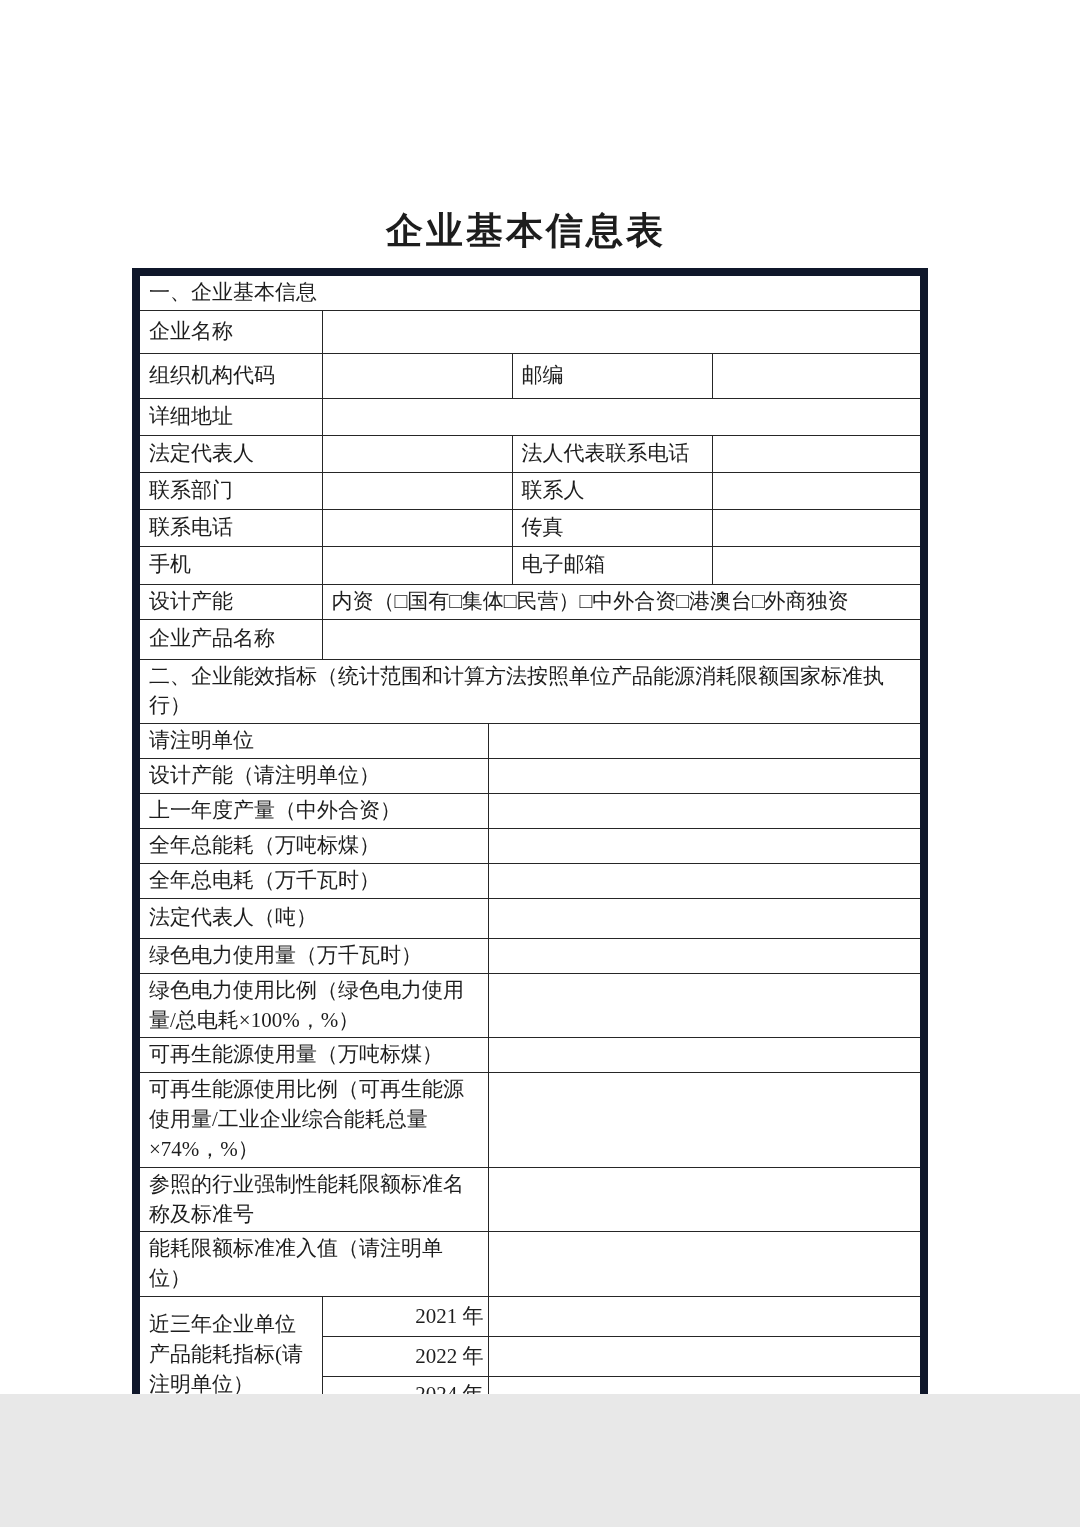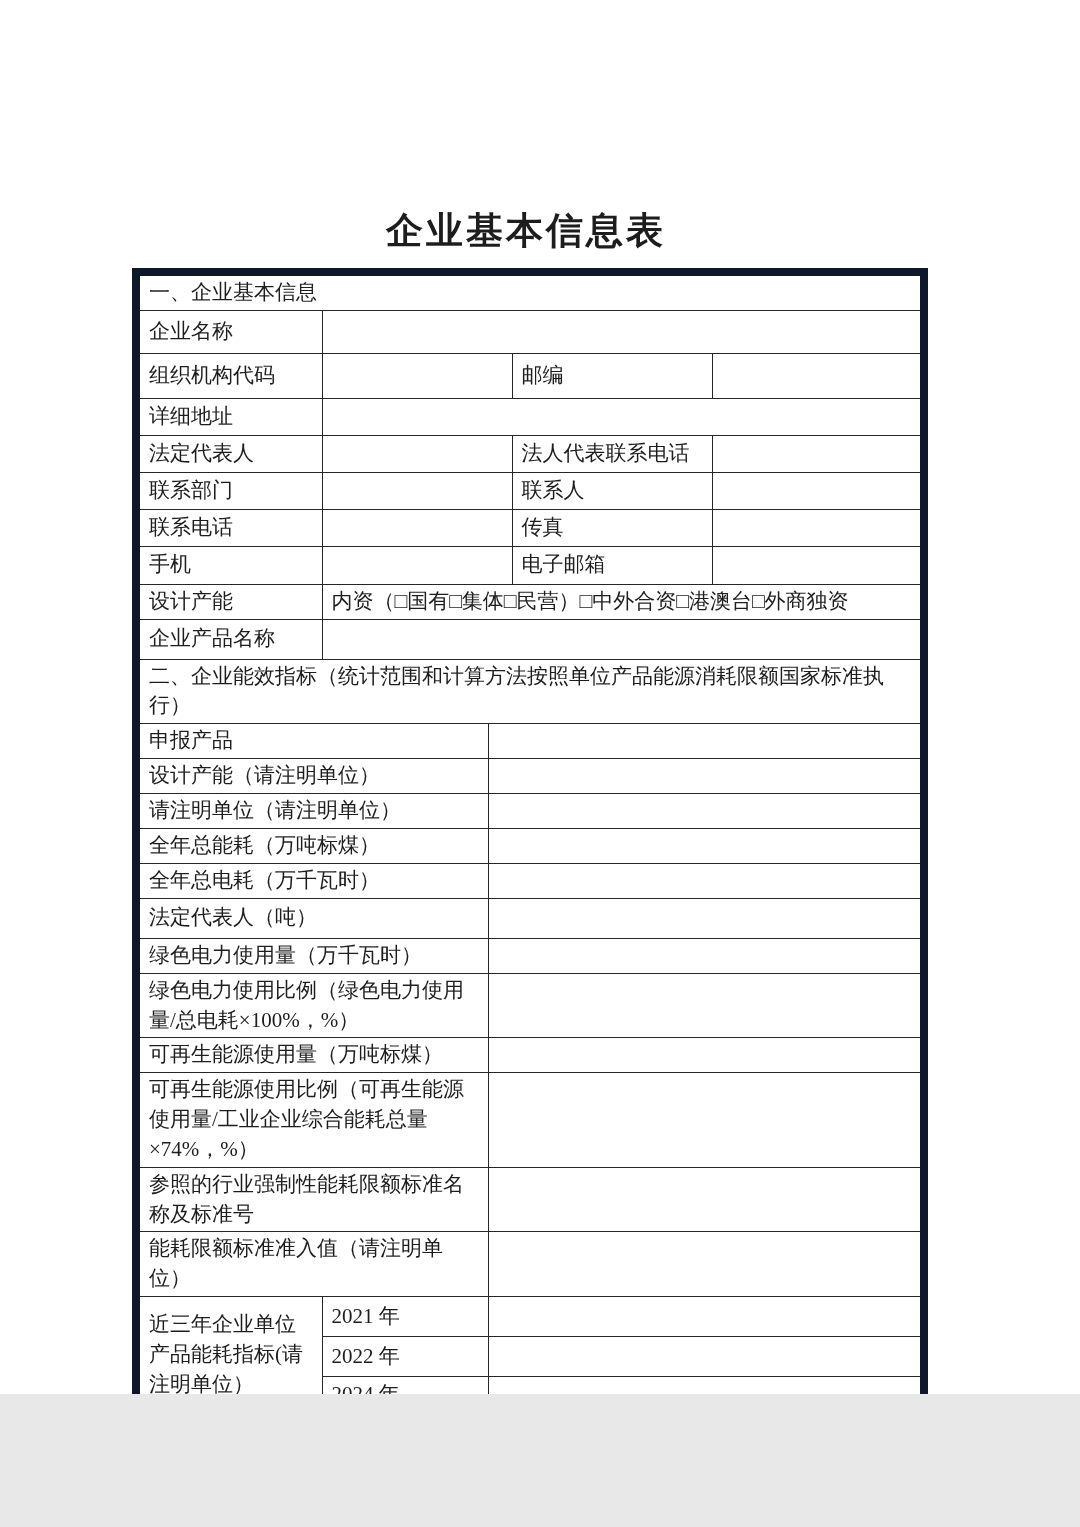"申报产品" td { text: 申报产品 -> 请注明单位 }
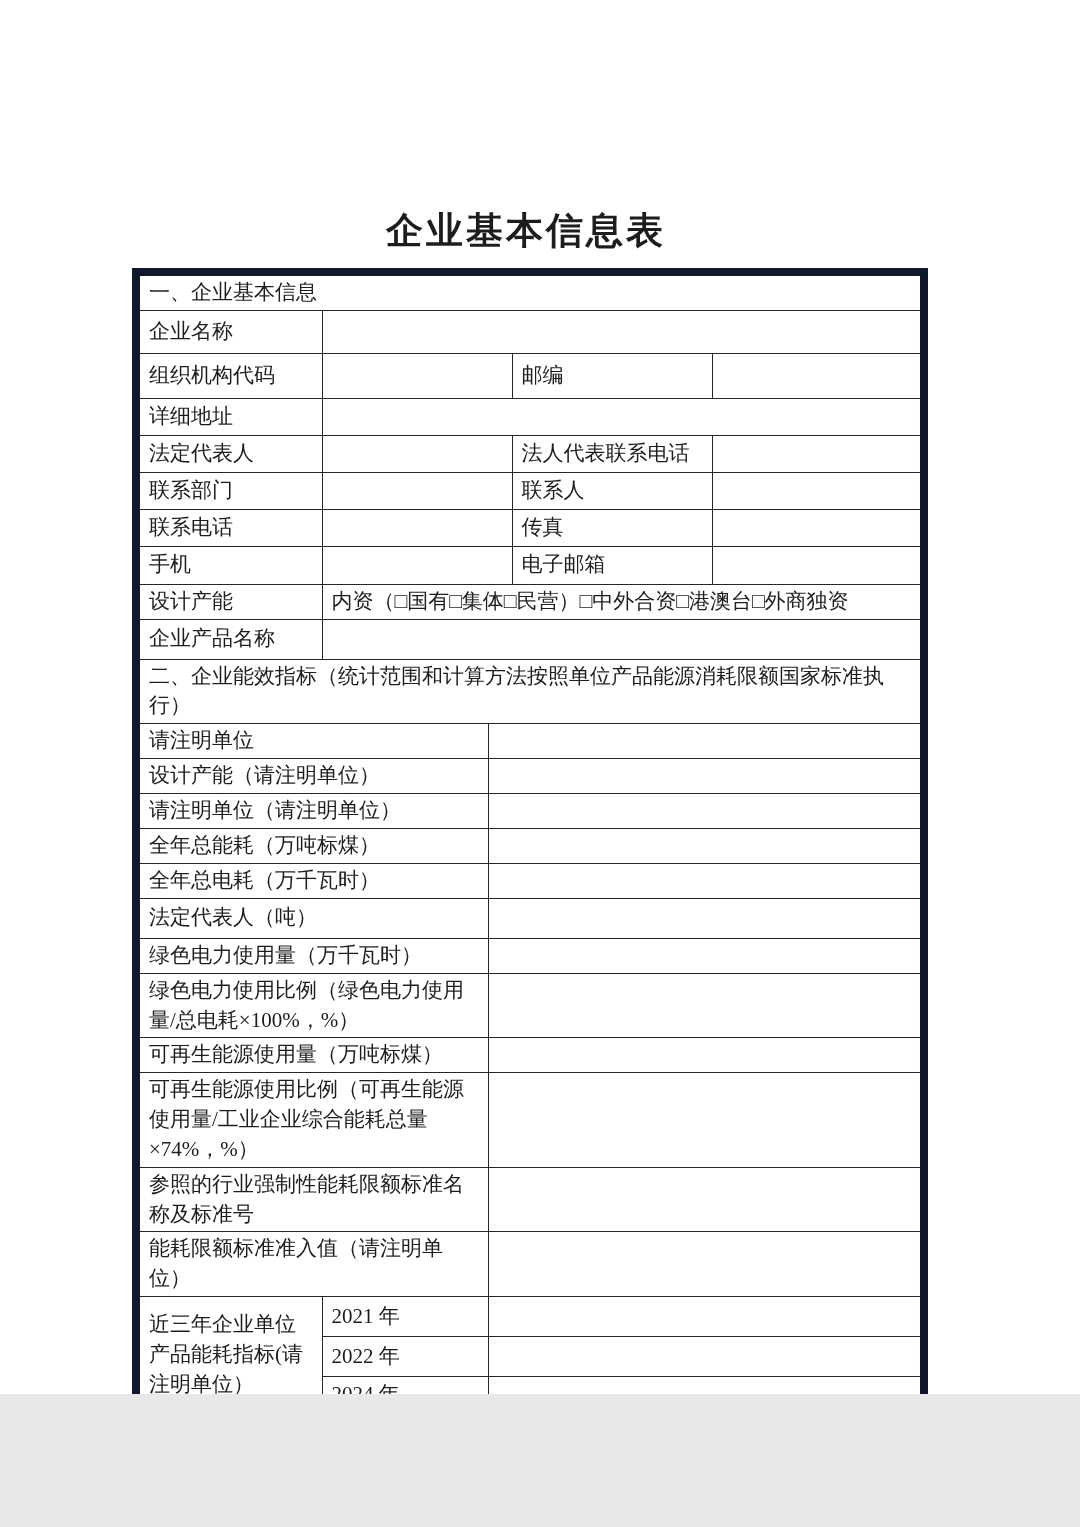"请注明单位（请注明单位）" td { text: 请注明单位（请注明单位 -> 上一年度产量（中外合资 }
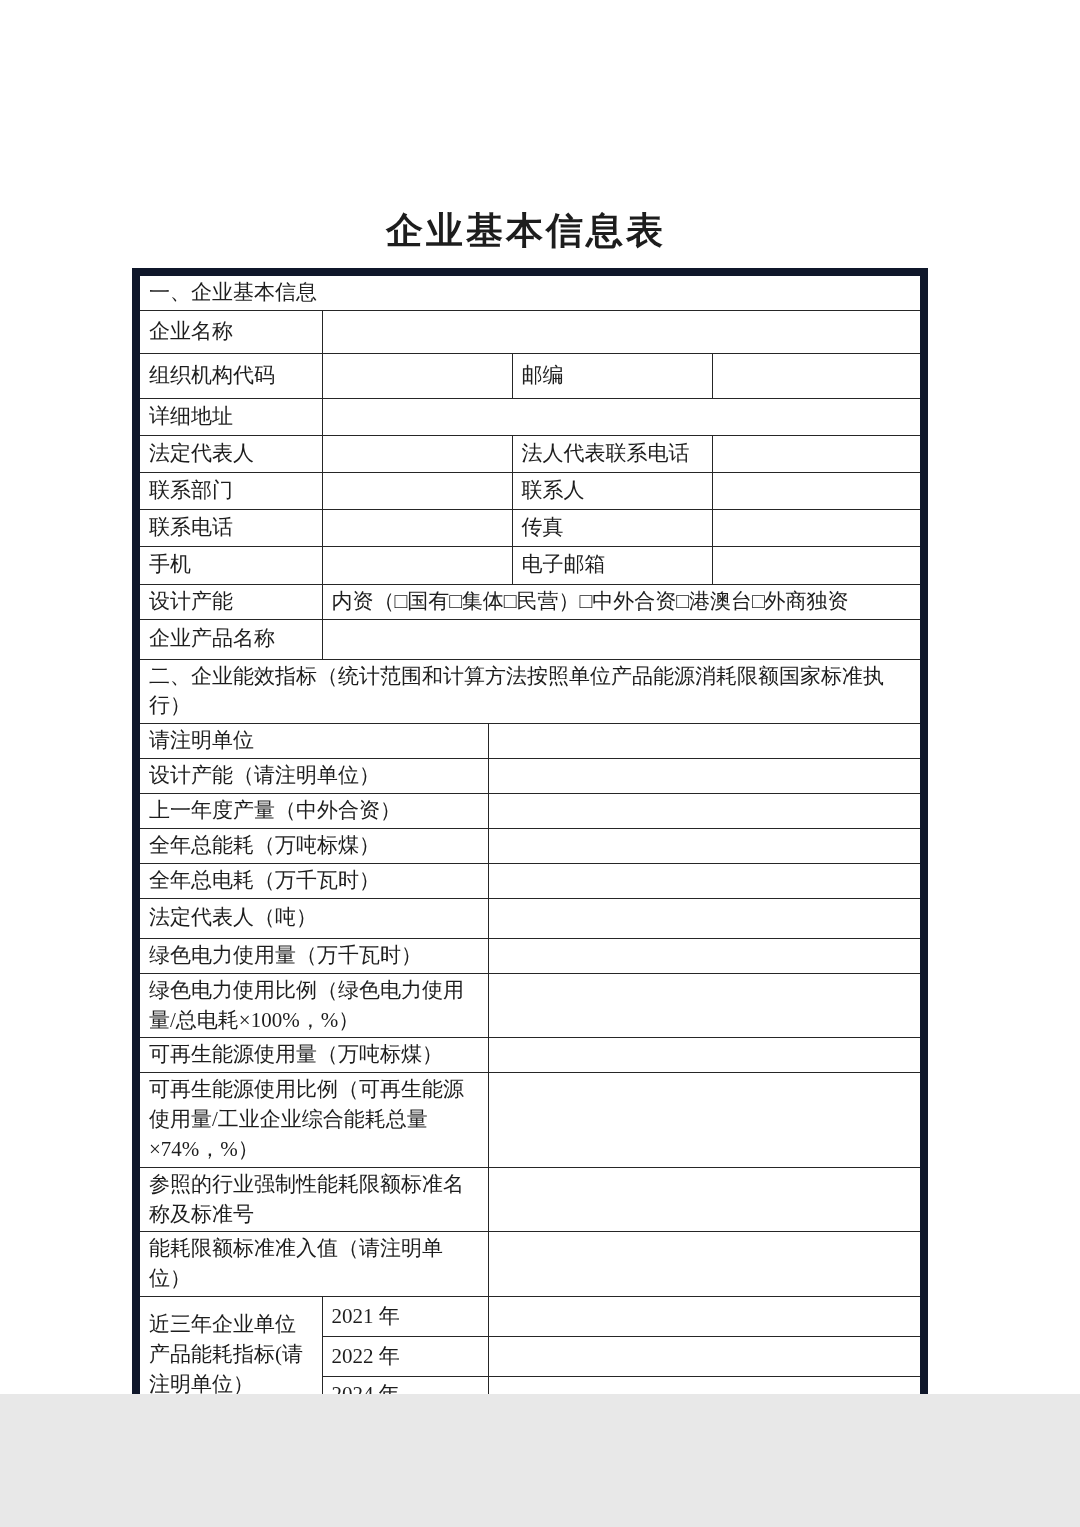"2021 年" td.year-cell { text-align: left -> right }
